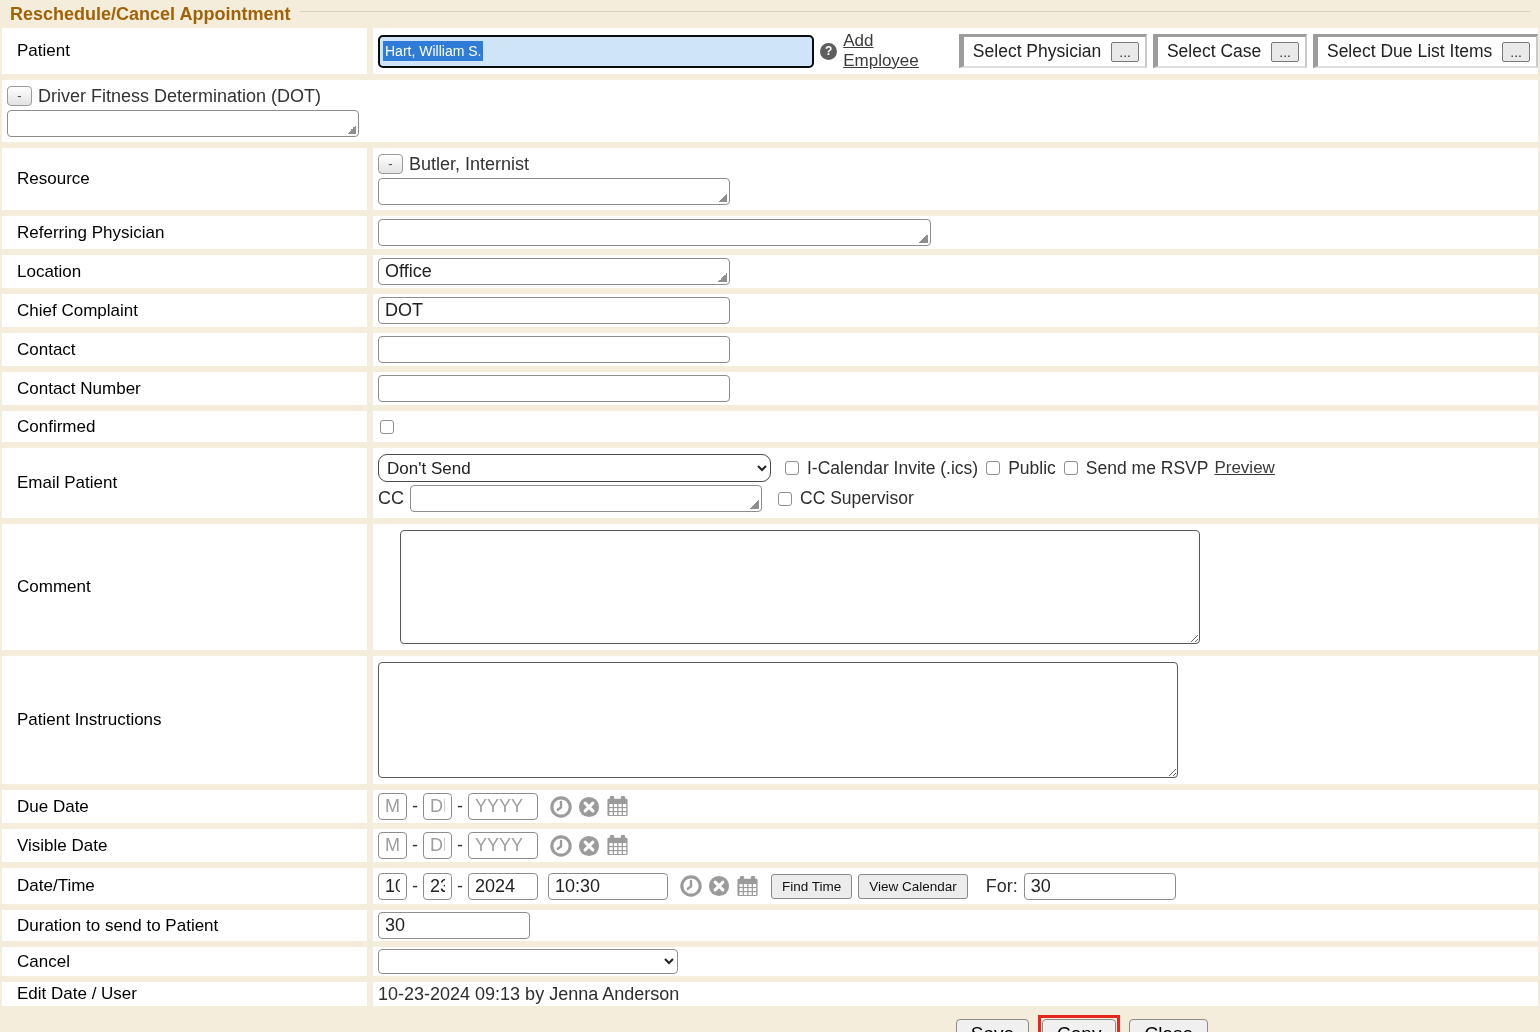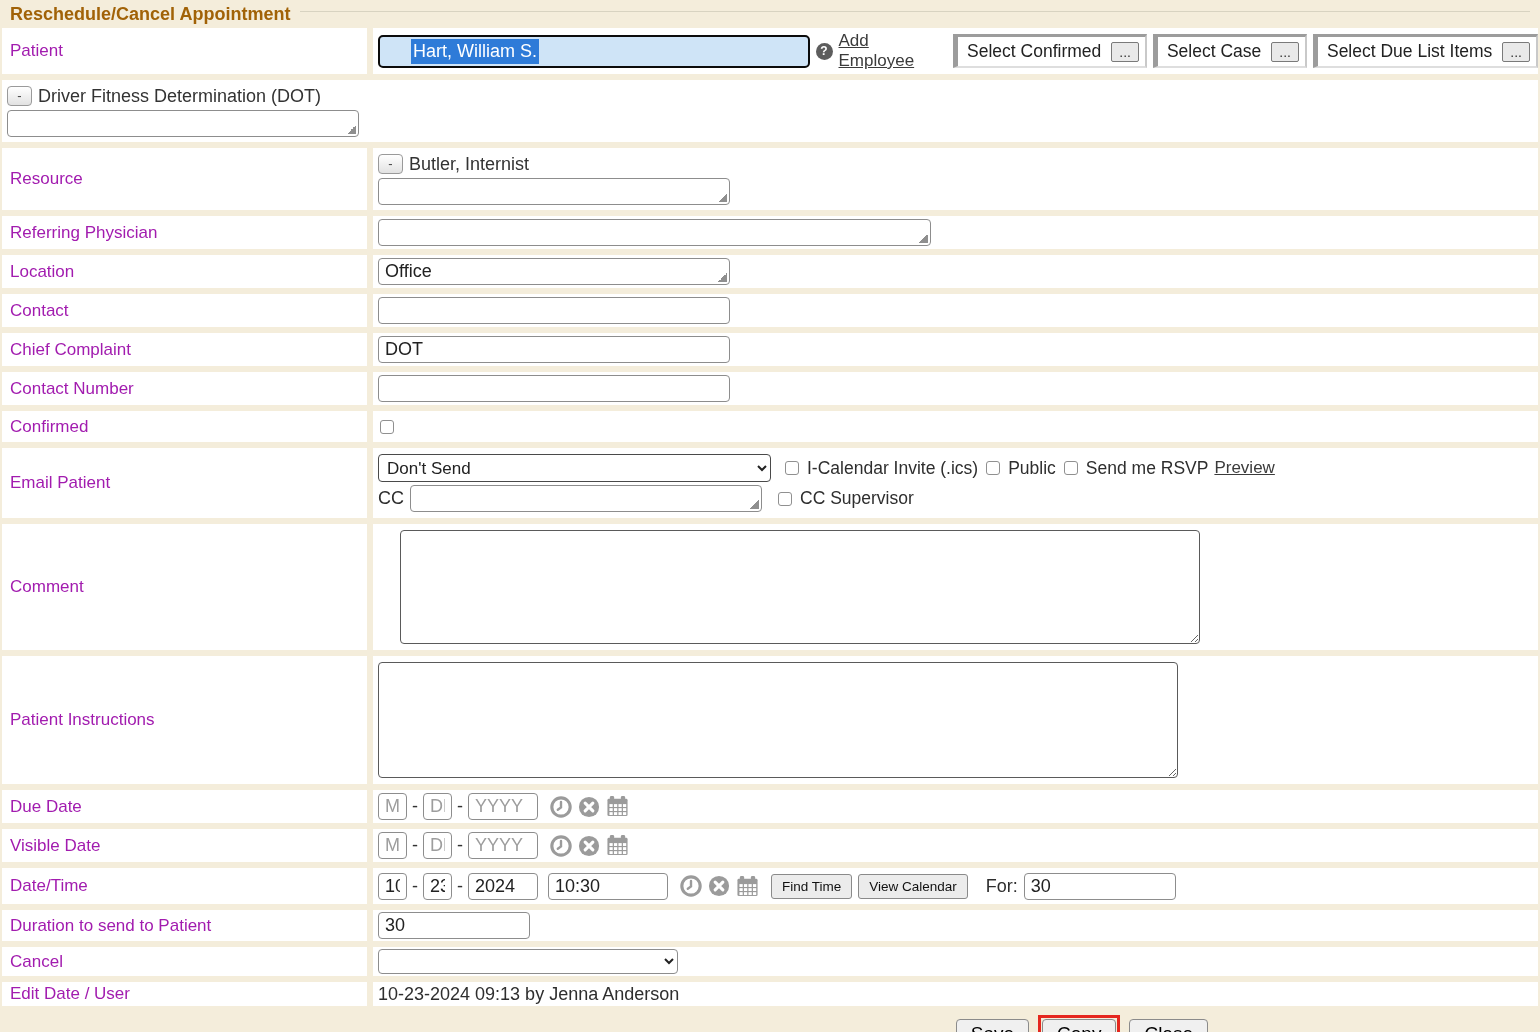"Patient" .label { color: #a21caf -> #000000; padding-left: 8px -> 15px }
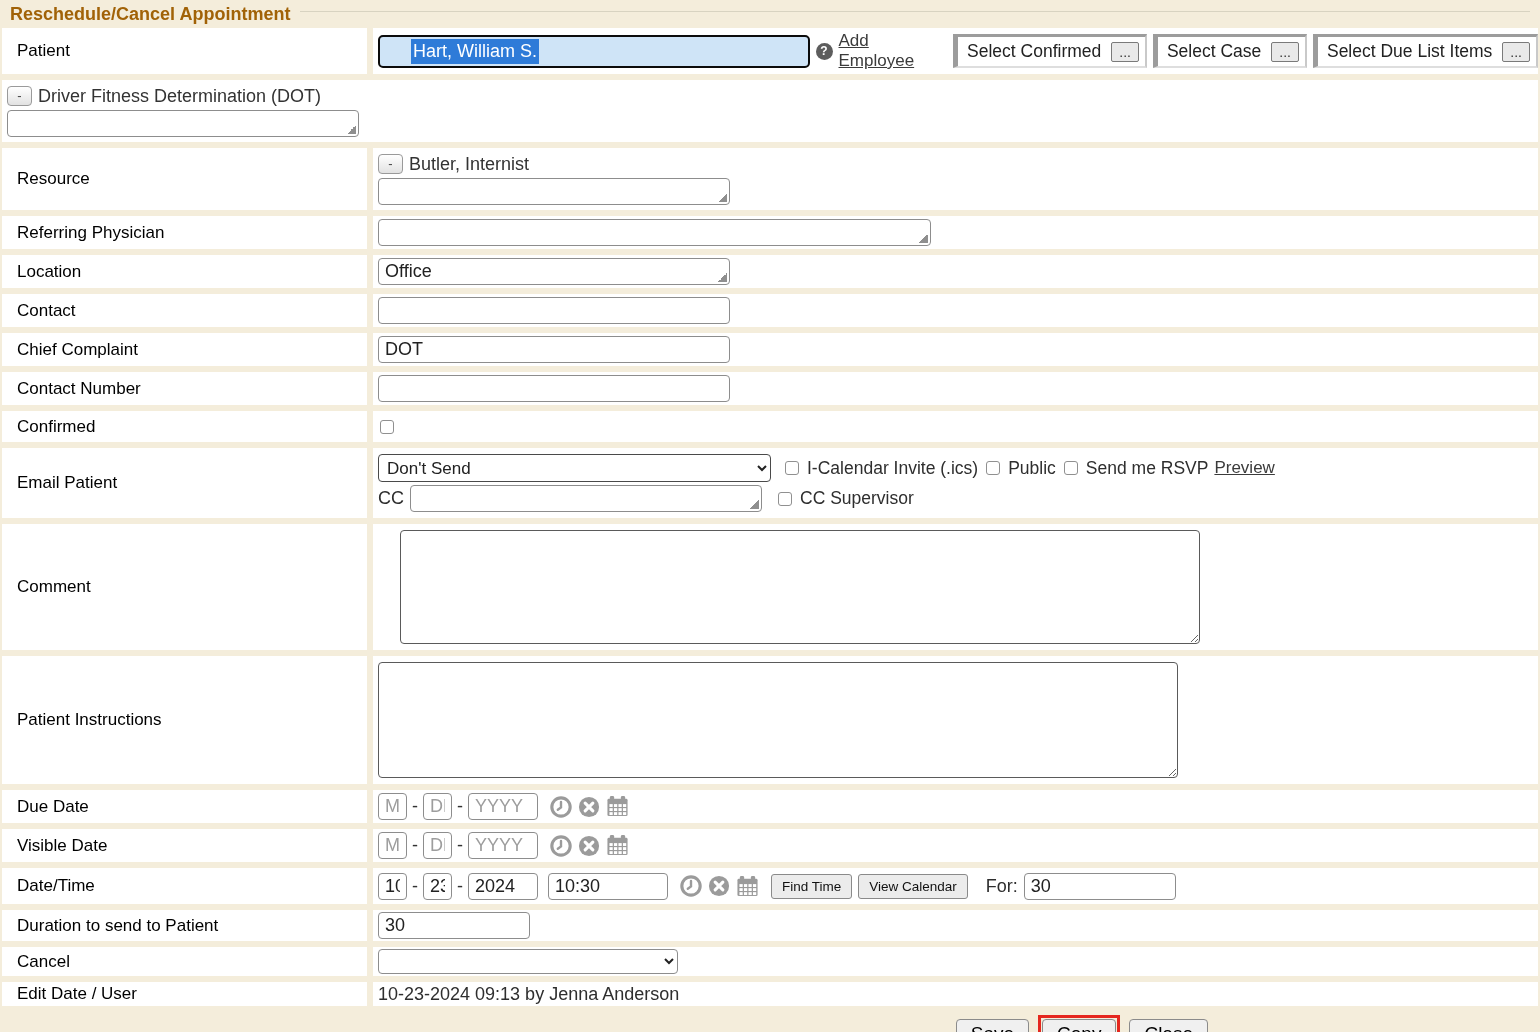"Hart, William S." .sel-text { font-size: 18px -> 14px; margin-left: 28px -> none }
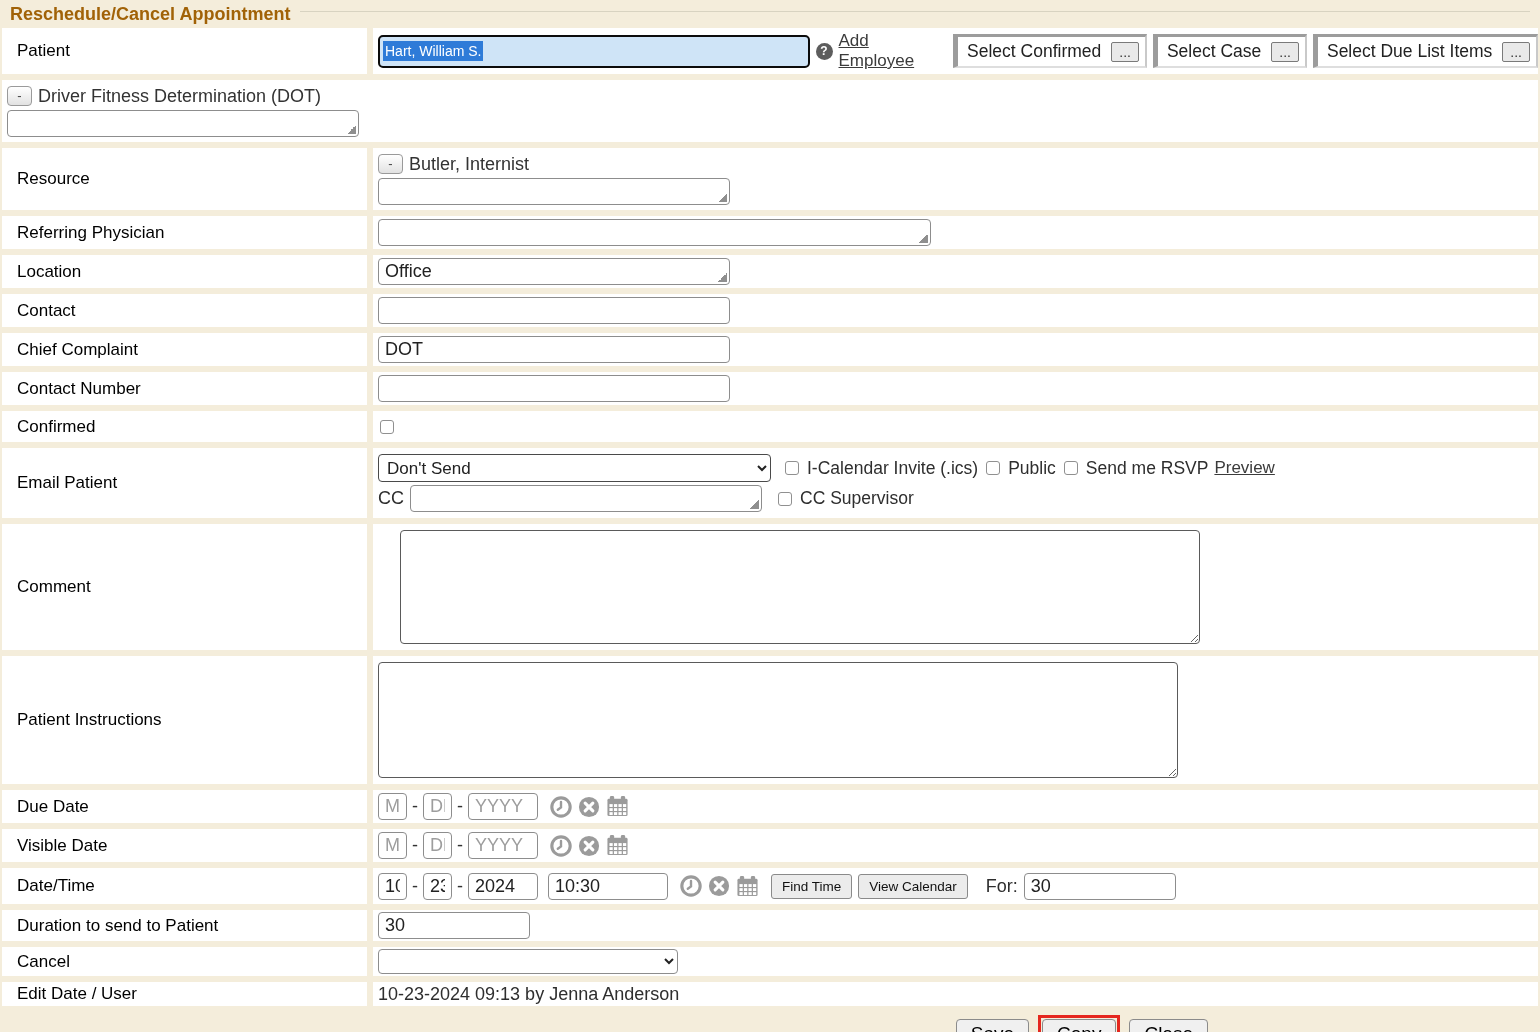"Select Confirmed" span { text: Confirmed -> Physician }
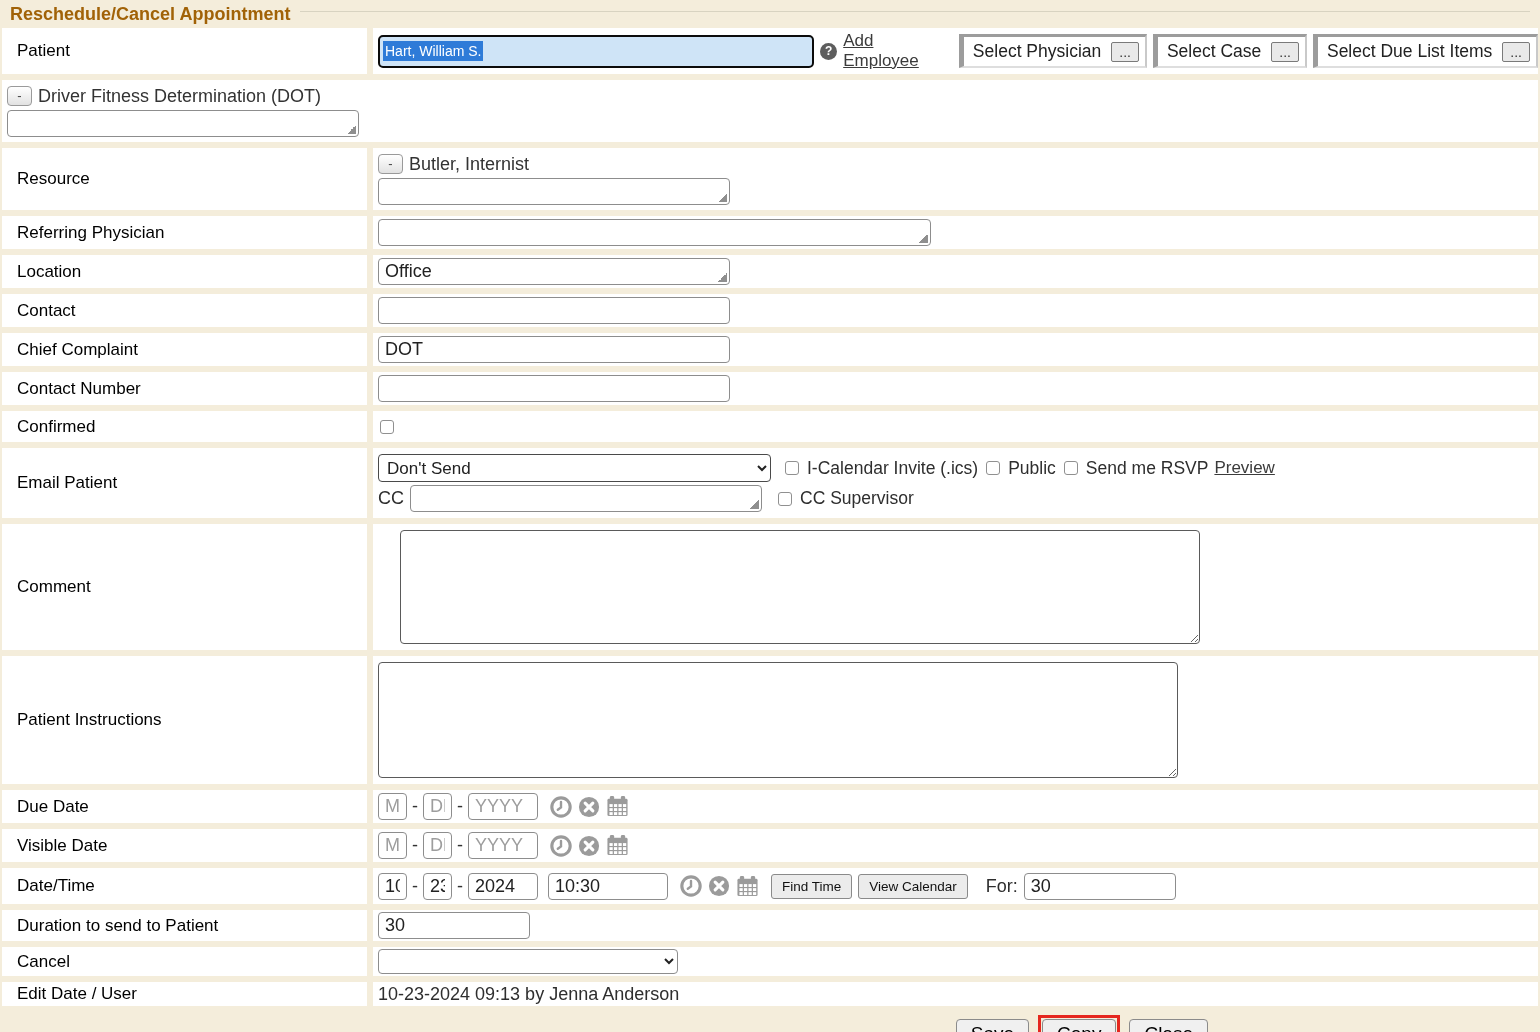"Contact" div.row { order: before "Chief Complaint" -> after "Chief Complaint" }
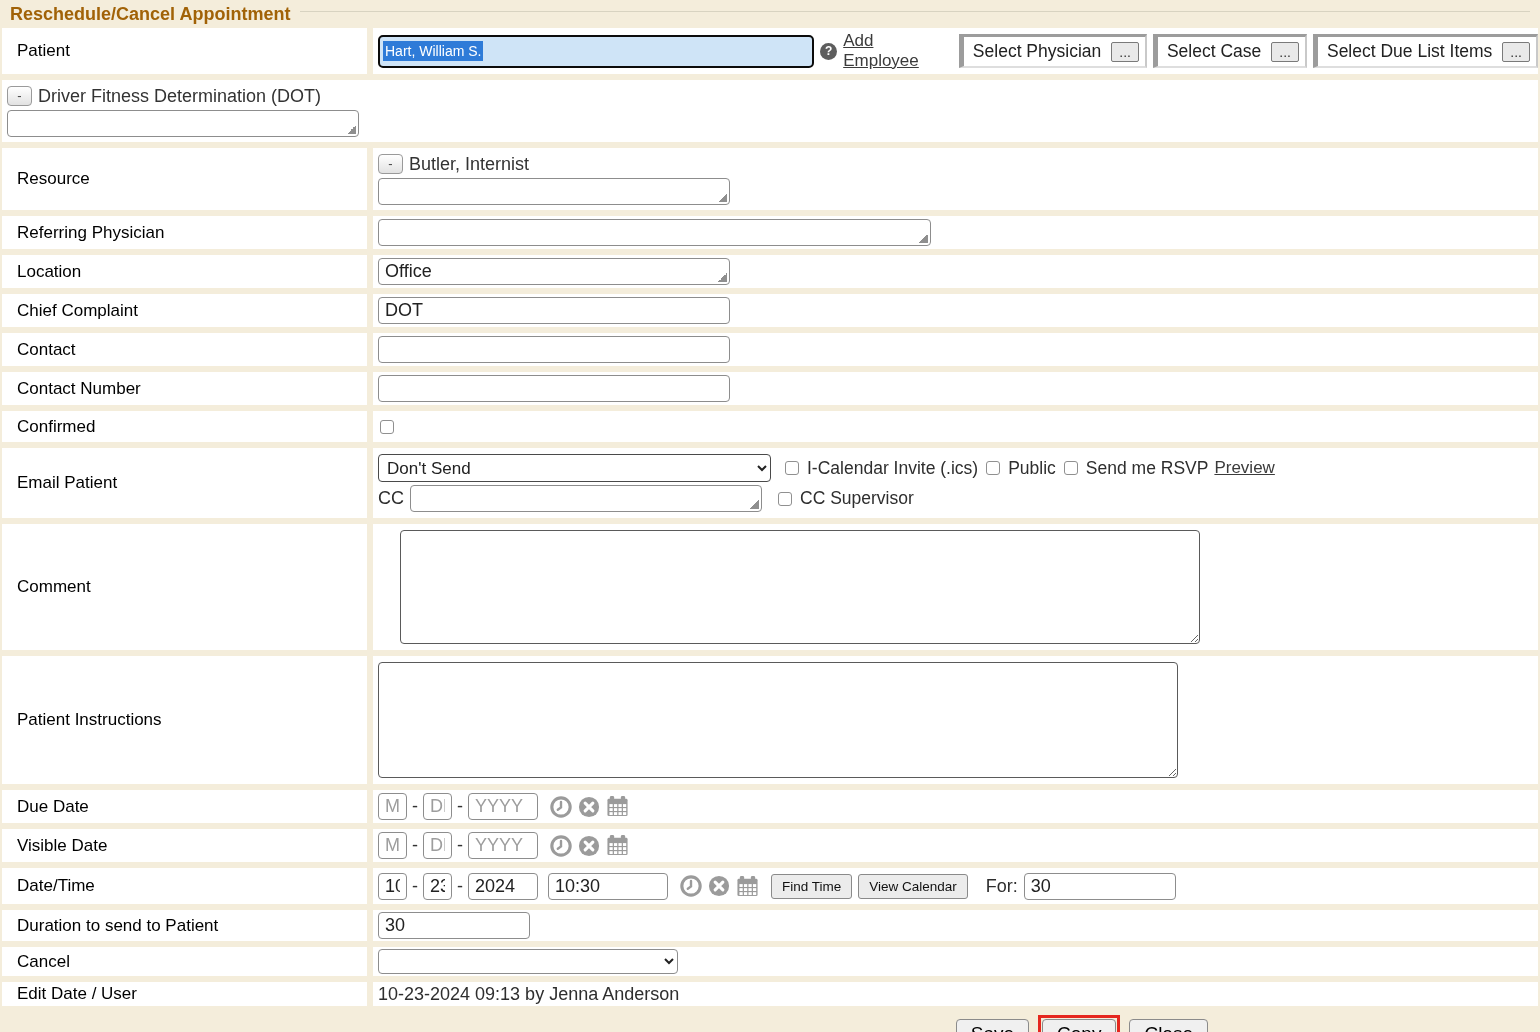"Don't Send" .sel-email { border-radius: none -> 9px }
